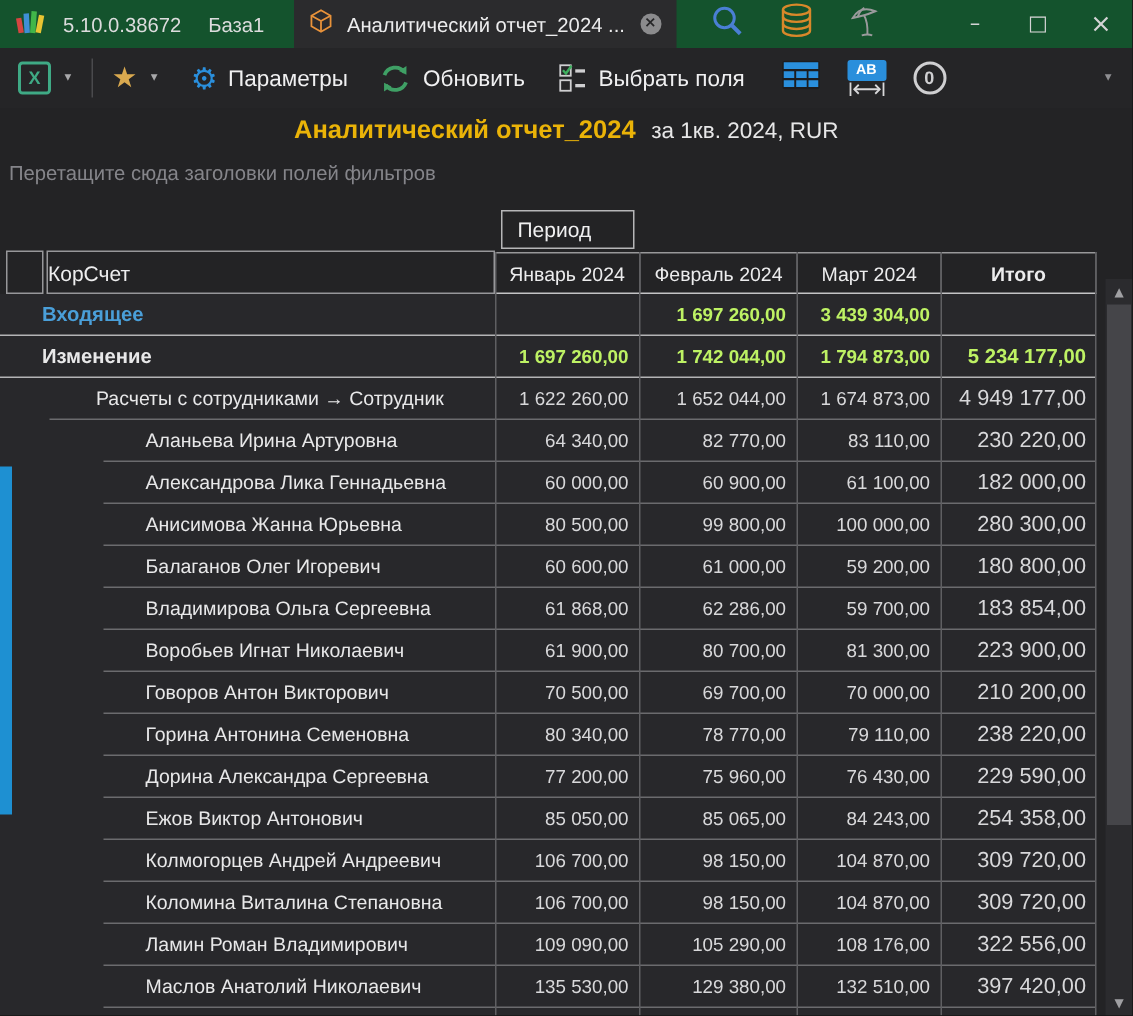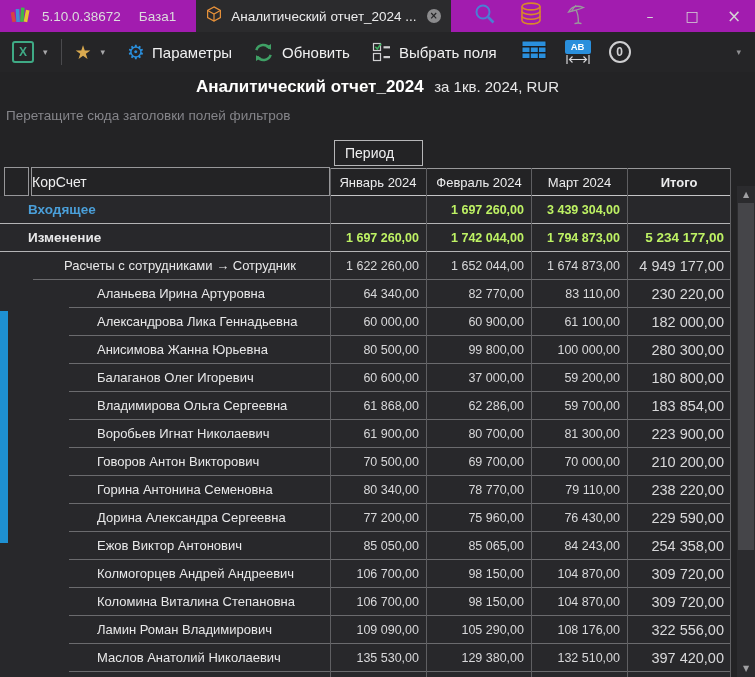"5.10.0.38672" .titlebar { background: #a21caf -> #14532d }
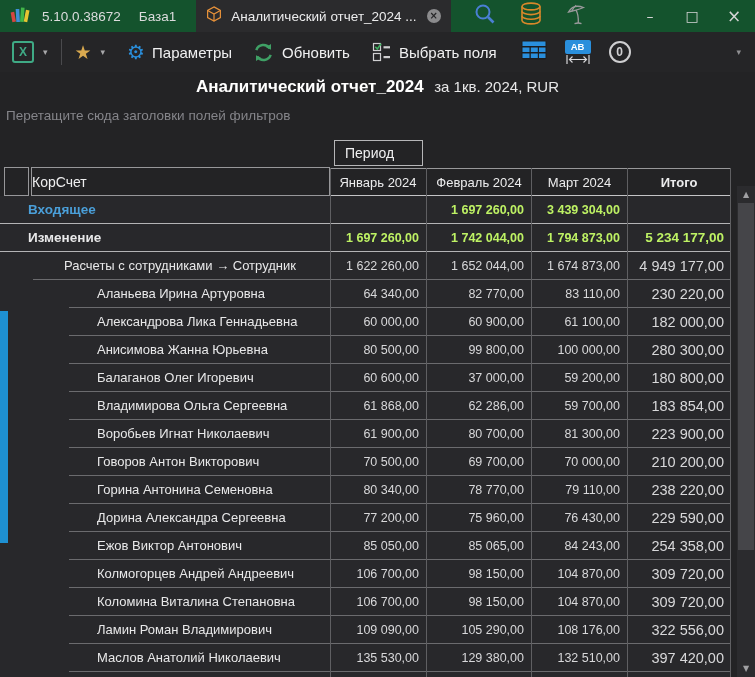"Аналитический отчет_2024" .rtitle .b { color: #ffffff -> #eab308 }
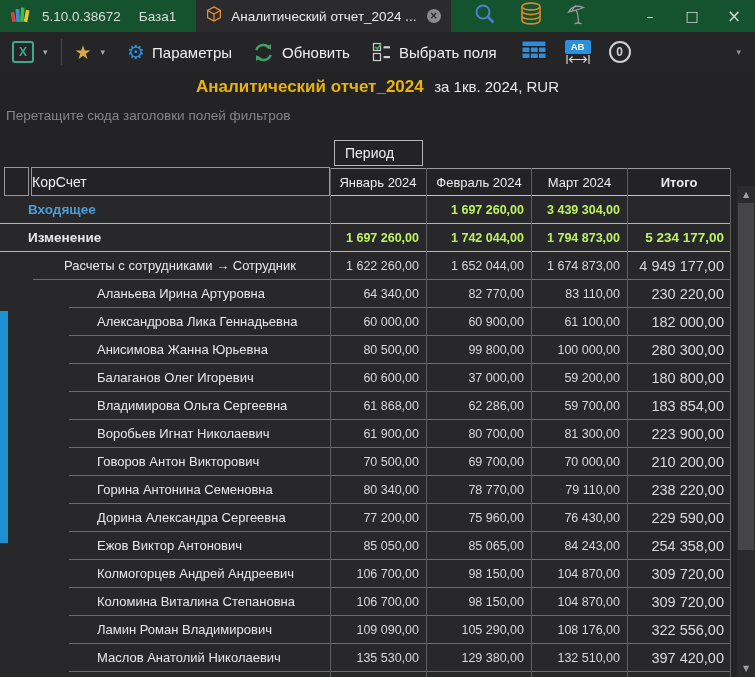"37 000,00" div.tcell { text: 37 000,00 -> 61 000,00 }
